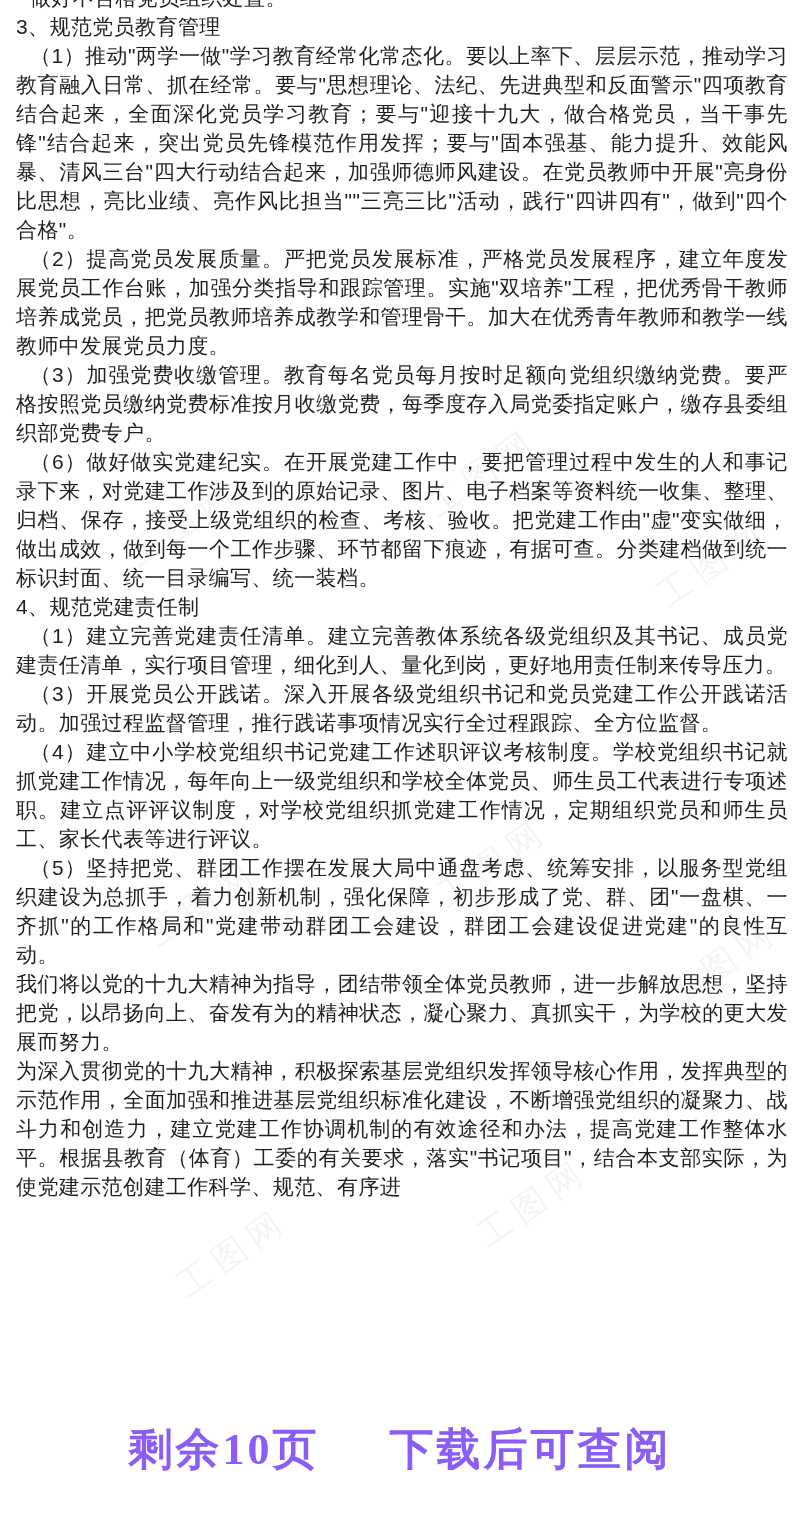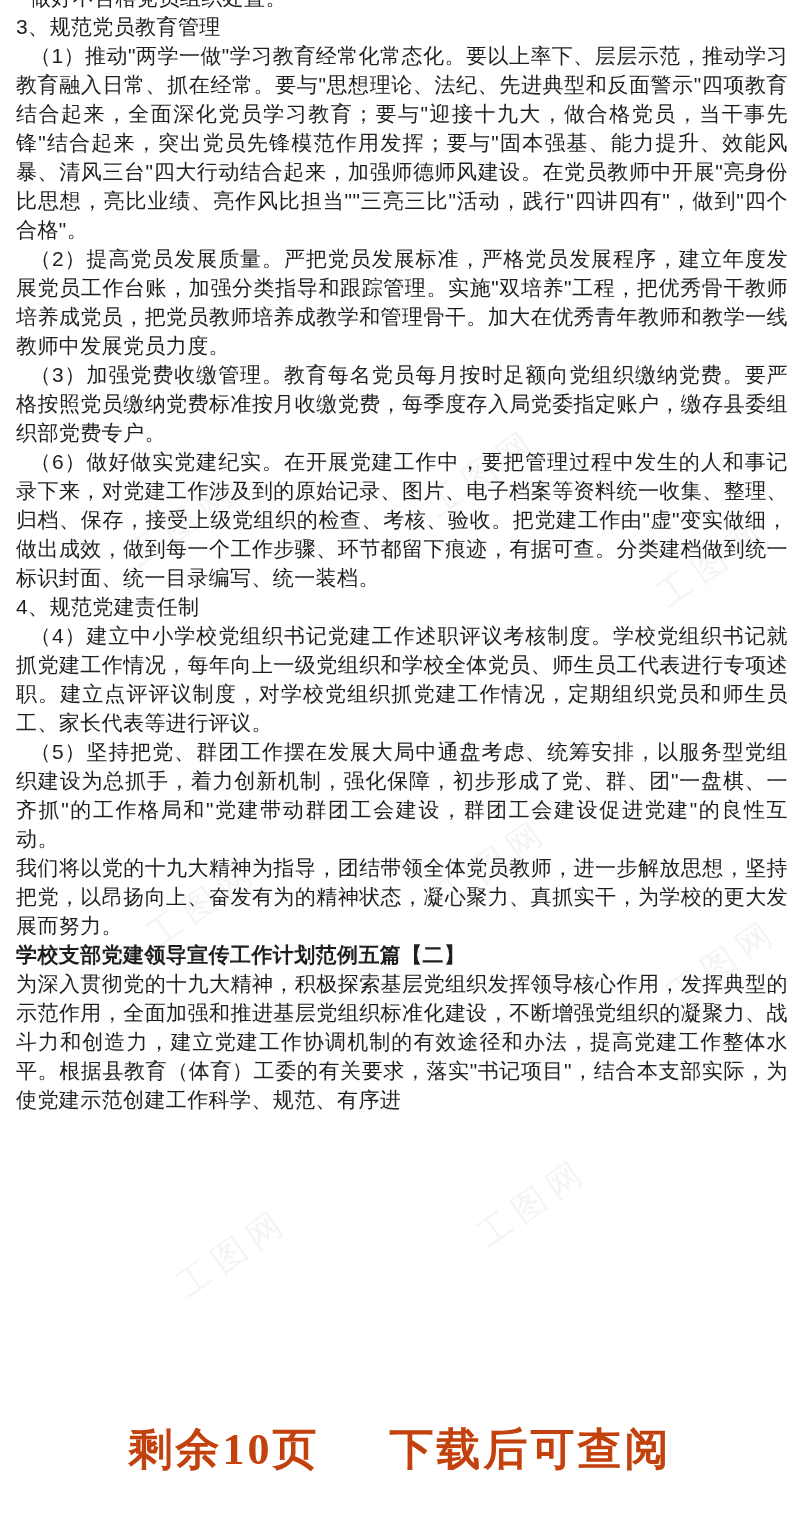"（1）建立完善党建责任清单。建立完善教体系统各级党组织及其书记、成员党建责任清单" p.para { html: none -> <p>（1）建立完善党建责任清单。建立完善教体系统各级党组织及其书记、成员党建责任清单，实行项目管理，细化到人、量化到岗，更好地用责任制来传导压力。</p> }
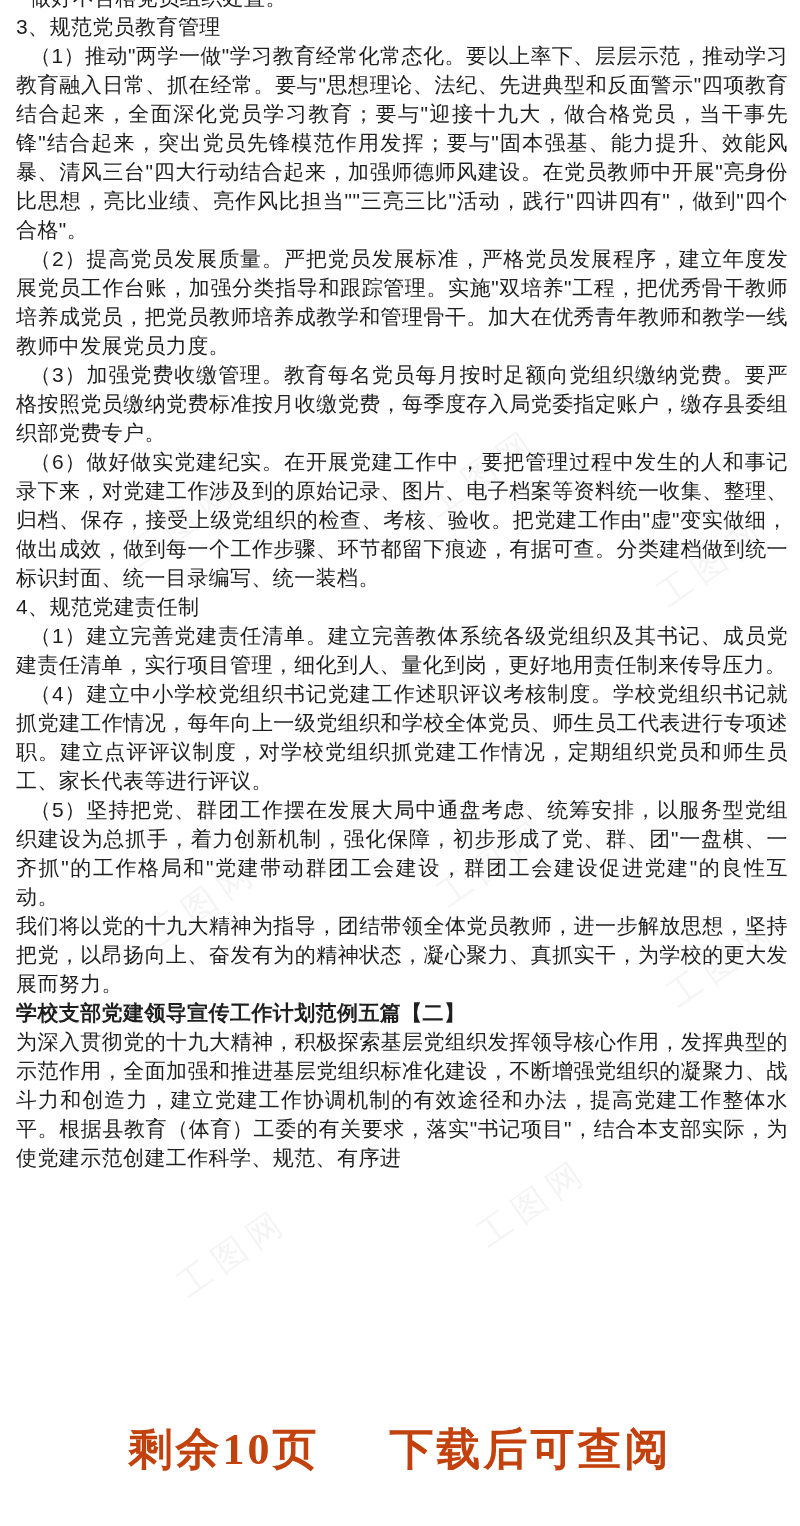"（3）开展党员公开践诺。深入开展各级党组织书记和党员党建工作公开践诺活动。加强过" p.para { html: none -> <p>（3）开展党员公开践诺。深入开展各级党组织书记和党员党建工作公开践诺活动。加强过程监督管理，推行践诺事项情况实行全过程跟踪、全方位监督。</p> }
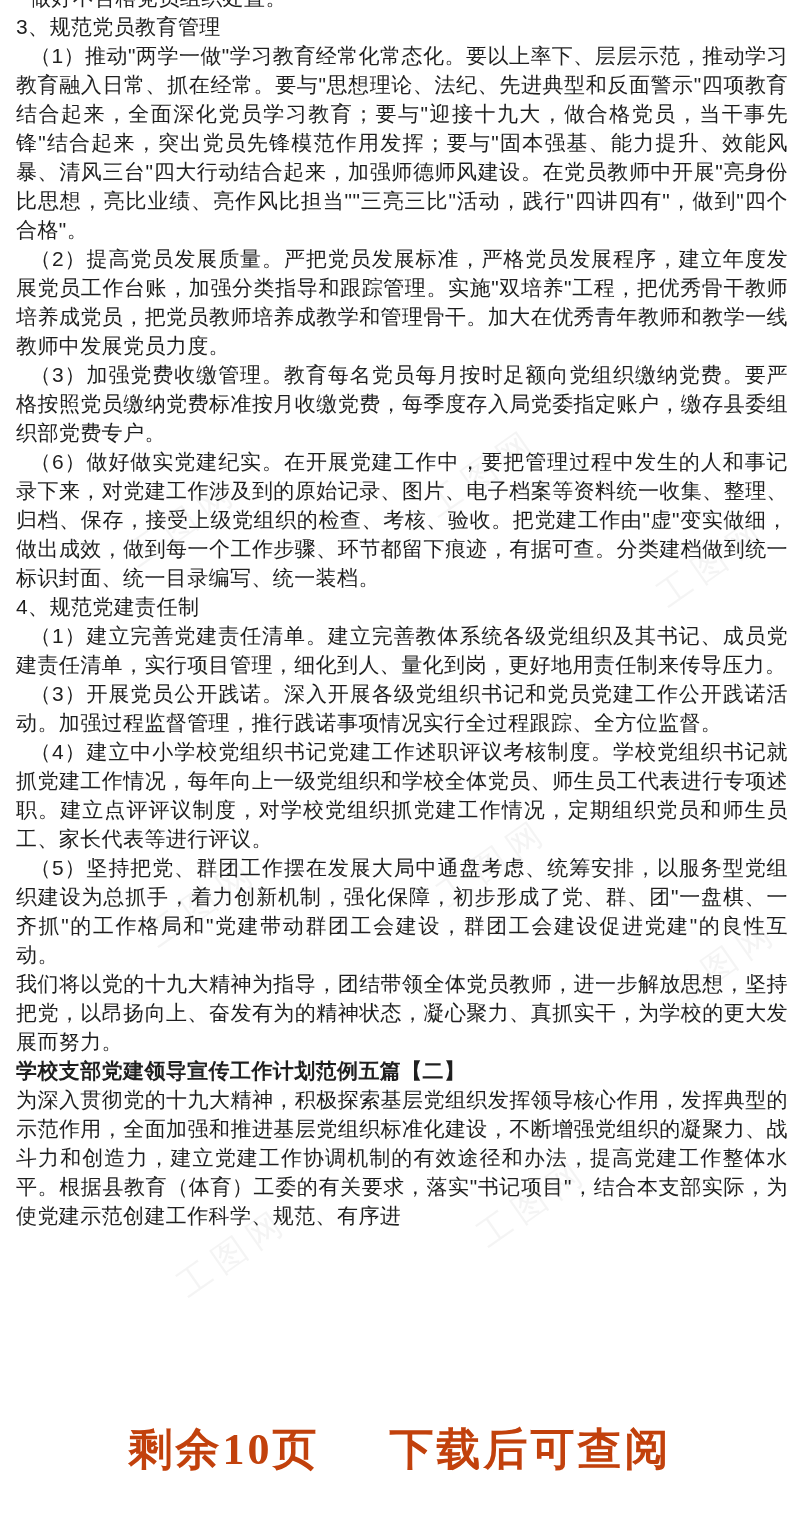"学校支部党建领导宣传工作计划范例五篇【二】" p.h-bold { html: <p>学校支部党建领导宣传工作计划范例五篇【二】</p> -> none }
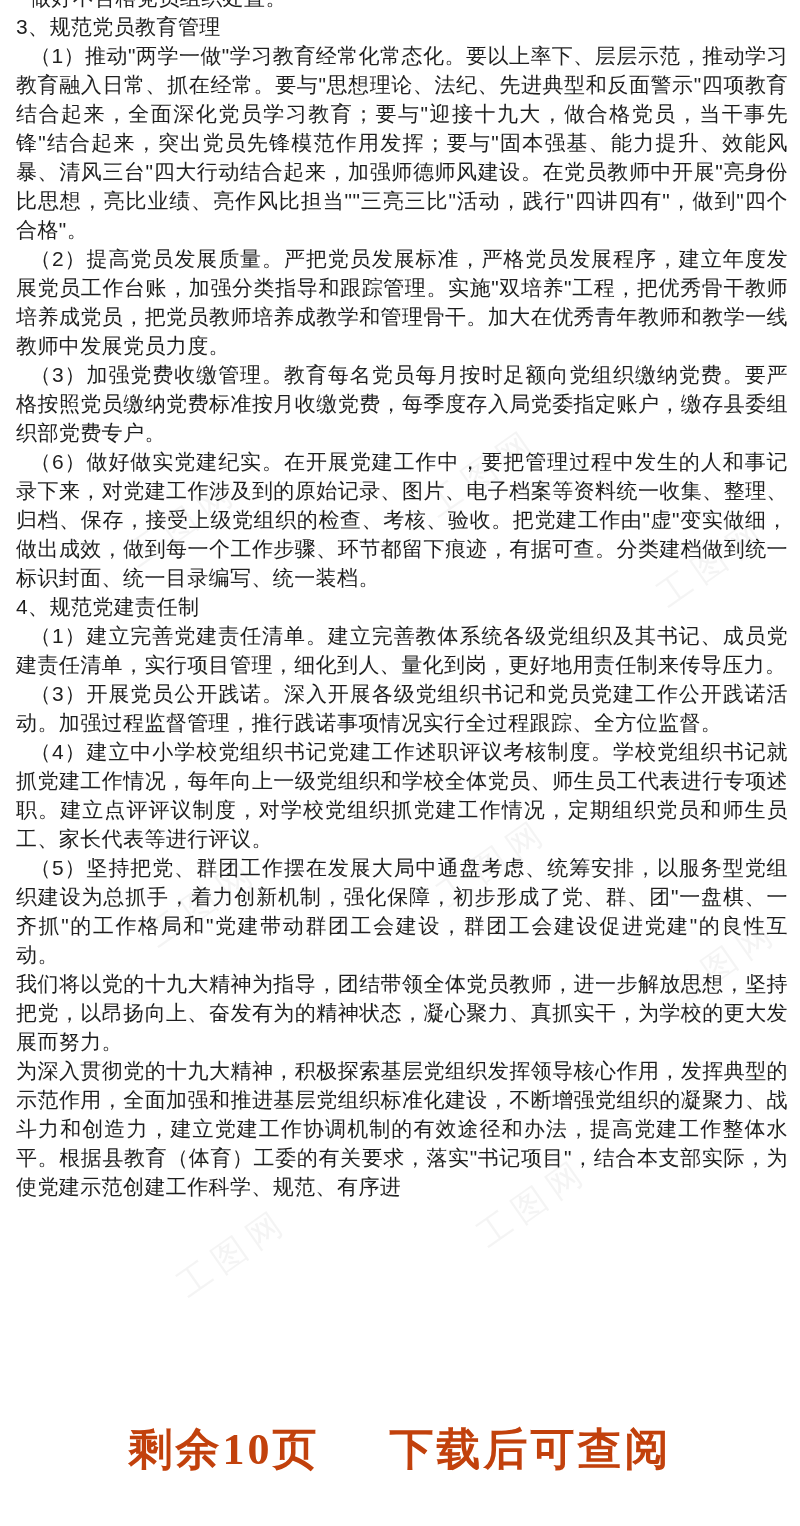"剩余10页 下载后可查阅" .footer-banner { color: #c2410c -> #8b5cf6 }
